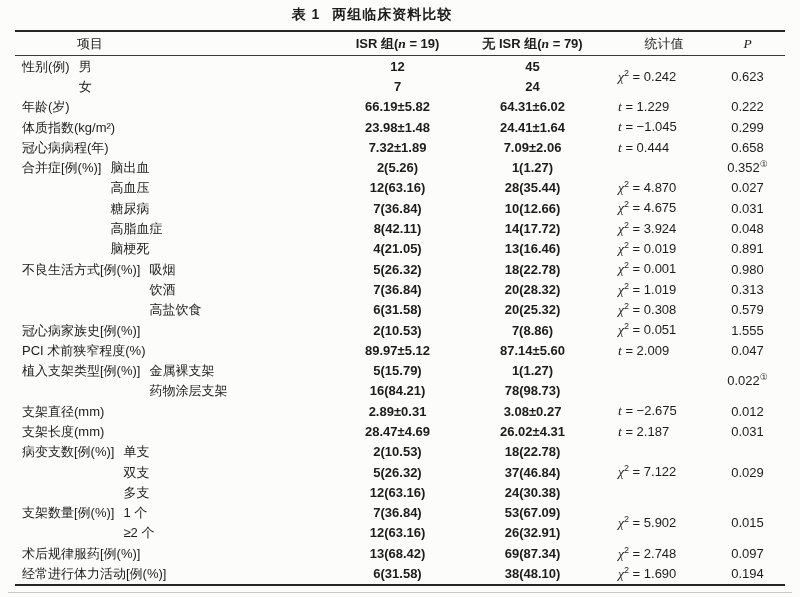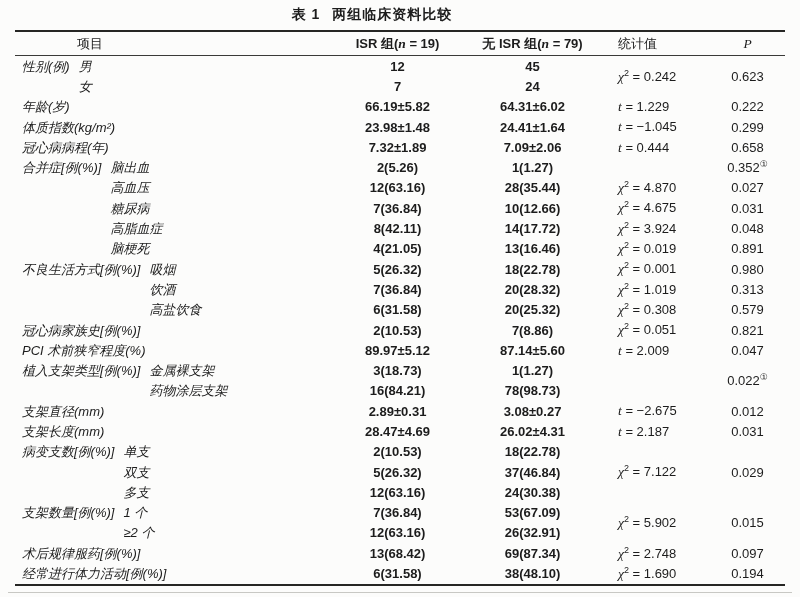"统计值" th.c-stat { text-align: left -> center }
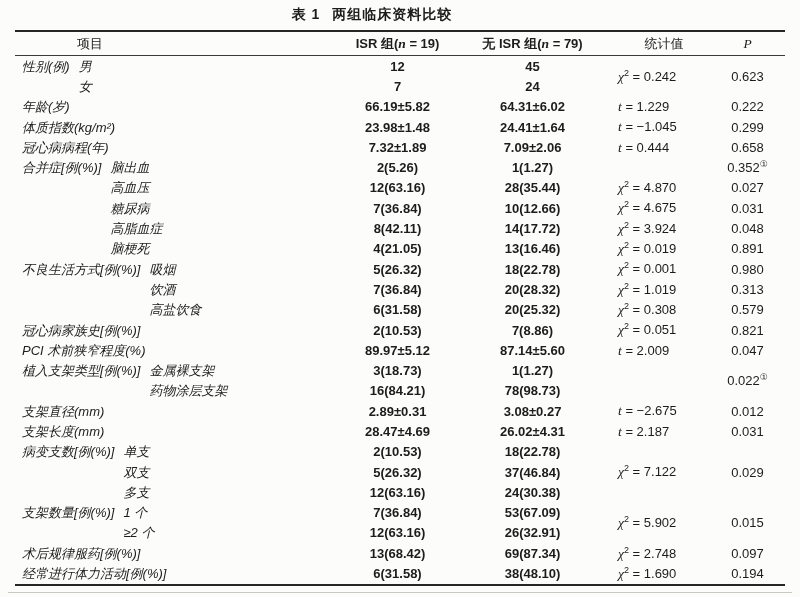"性别(例) 男" td.c-label { font-style: italic -> none }
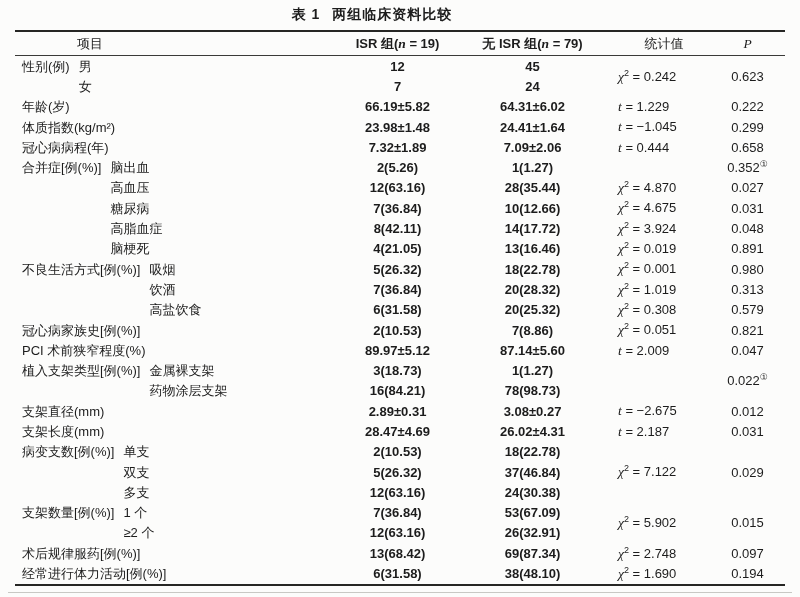"0.821" td.c-p { text: 0.821 -> 1.555 }
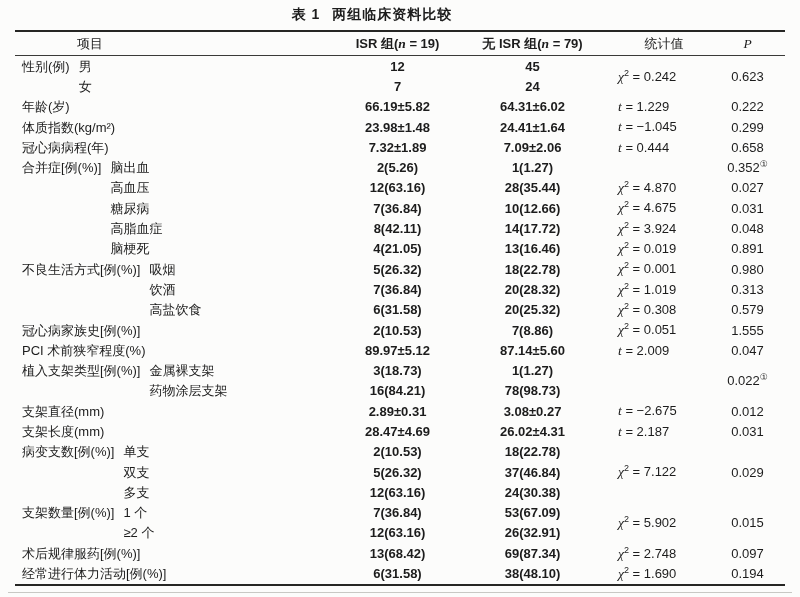"3(18.73)" td.c-isr { text: 3(18.73 -> 5(15.79 }
